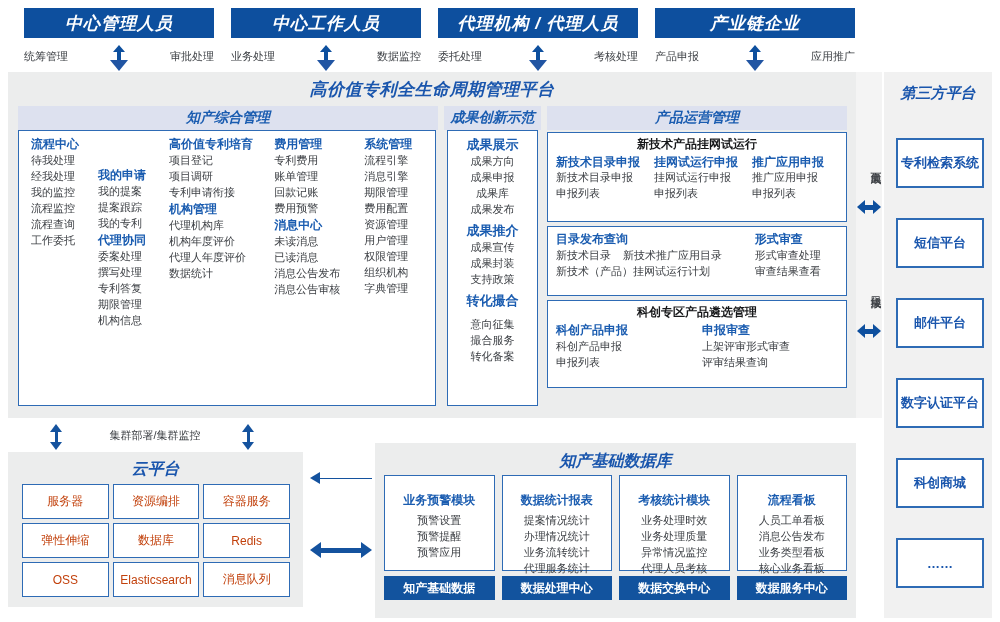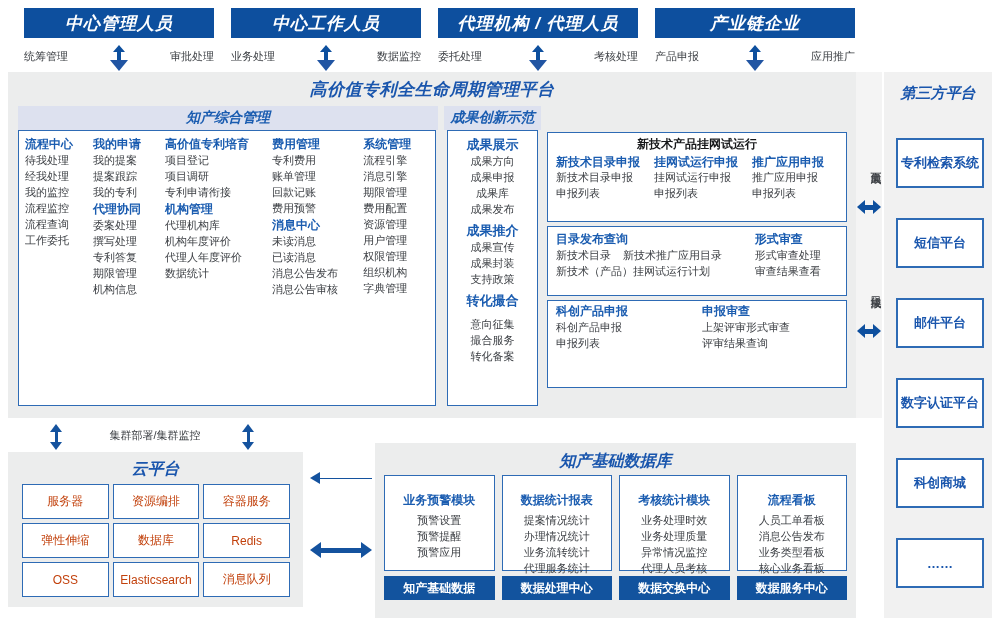"产品运营管理" div.secthead { html: none -> <div>产品运营管理</div> }
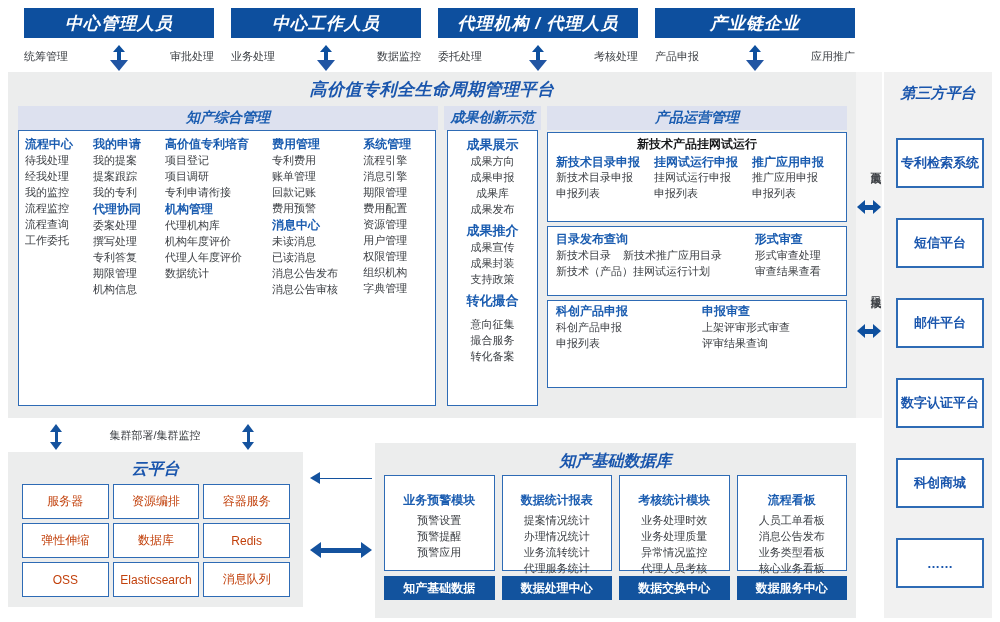"流程中心" div { padding: 6px 0 0 6px -> 6px 0 0 12px }
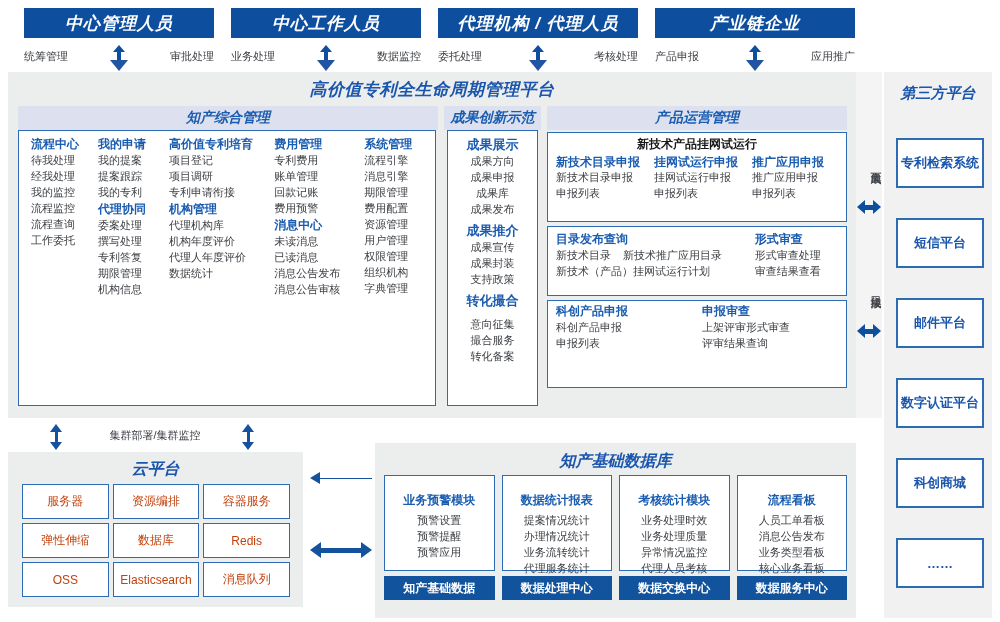"我的申请" div { margin-top: none -> 31px }
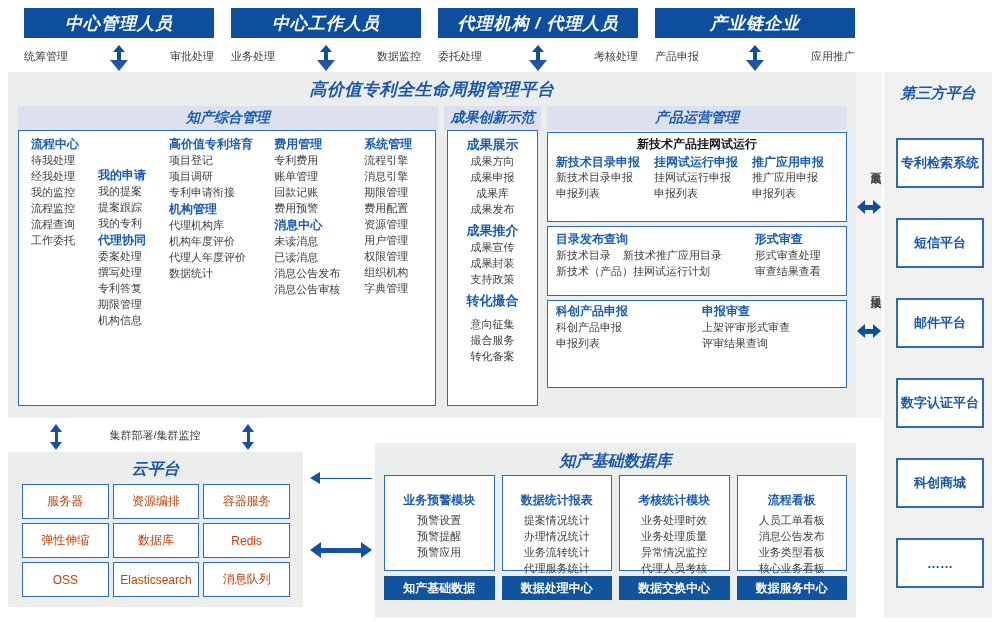"科创专区产品遴选管理" div.ctr { html: none -> <div>科创专区产品遴选管理</div> }
